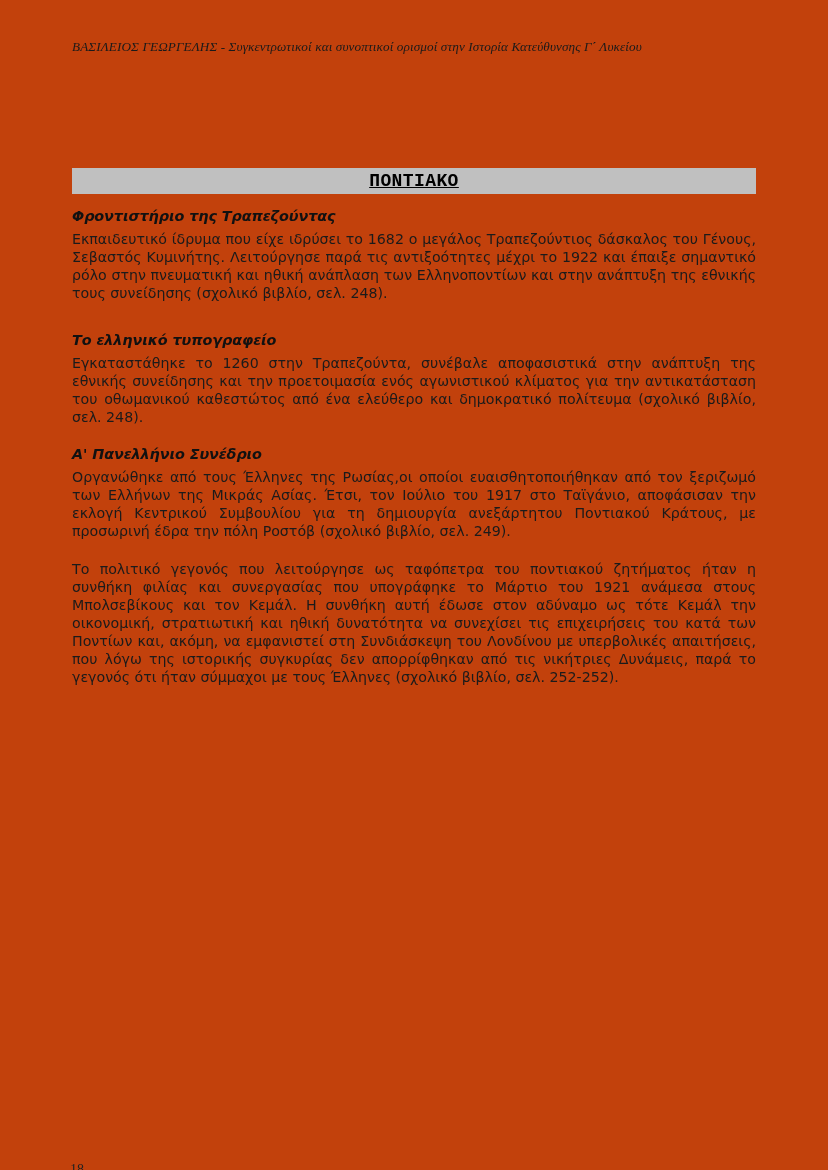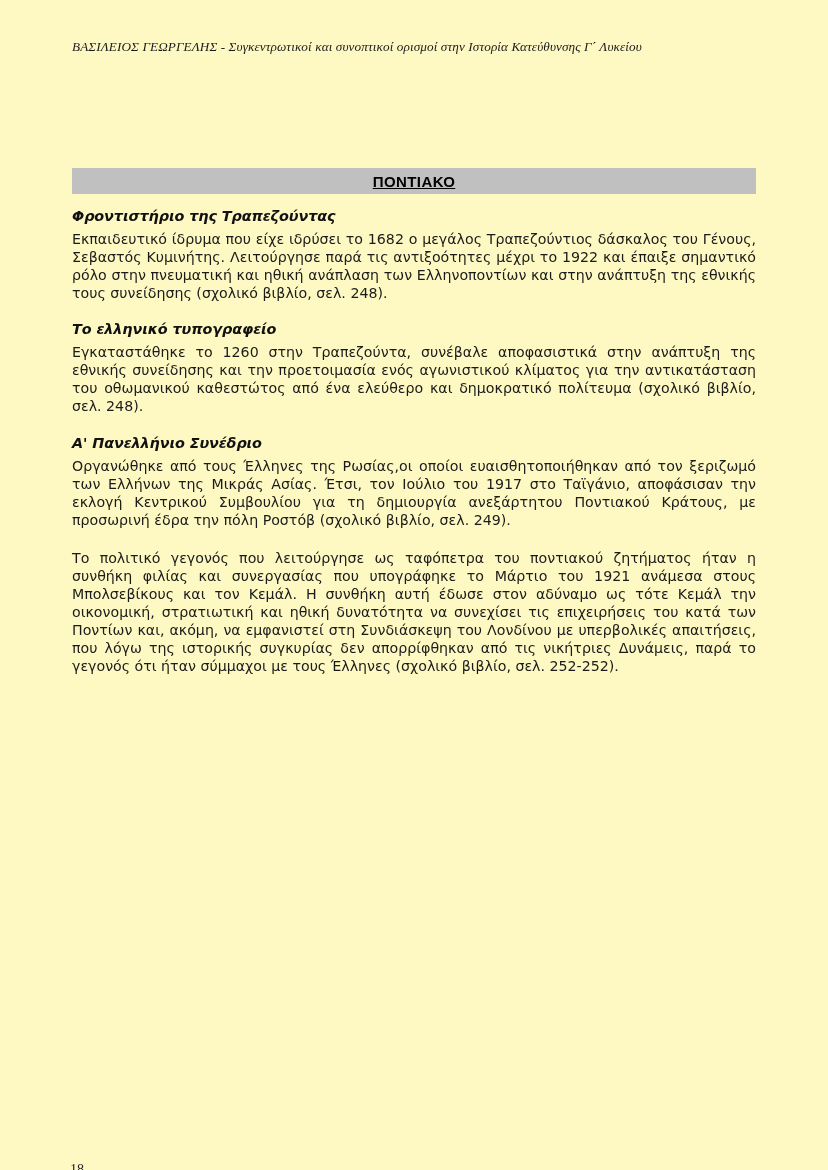"ΒΑΣΙΛΕΙΟΣ ΓΕΩΡΓΕΛΗΣ - Συγκεντρωτικοί και" .page { background: #fef9c3 -> #c2410c }
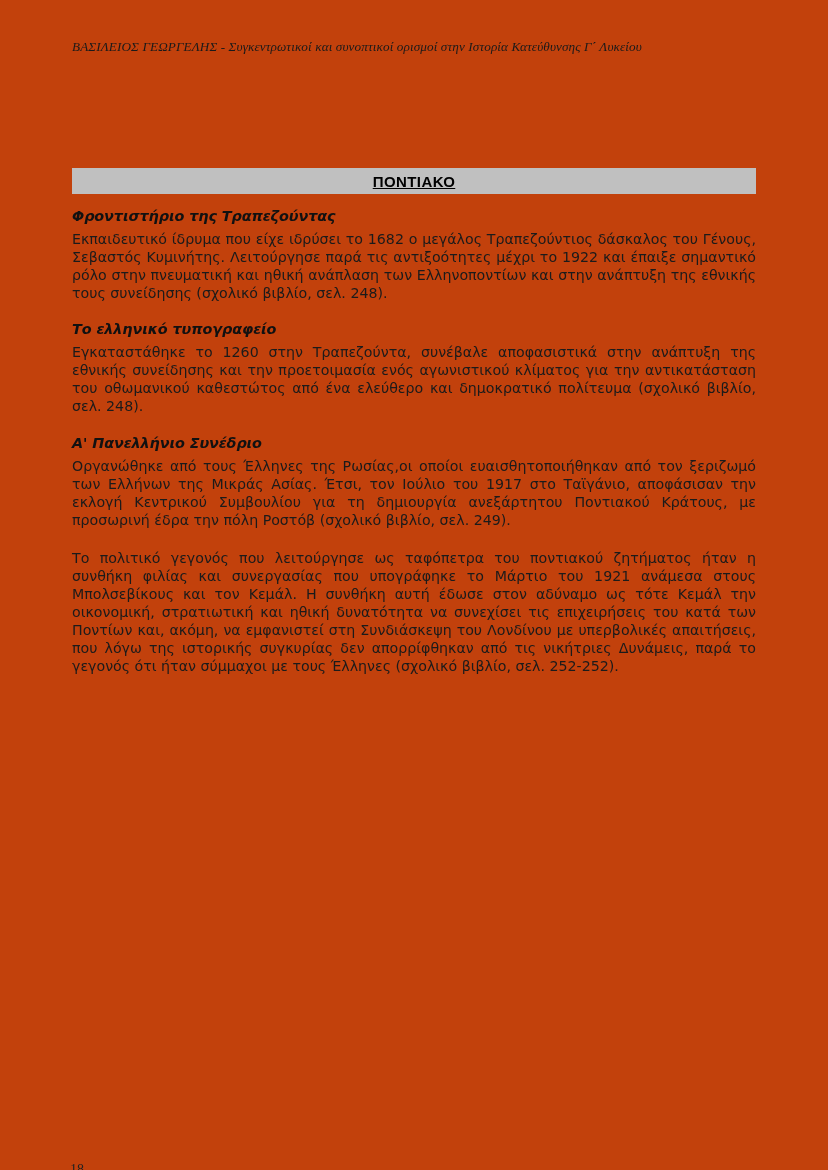"ΠΟΝΤΙΑΚΟ" .banner-title { font-family: Liberation Sans, sans-serif -> Liberation Mono, monospace; font-size: 15px -> 18px }
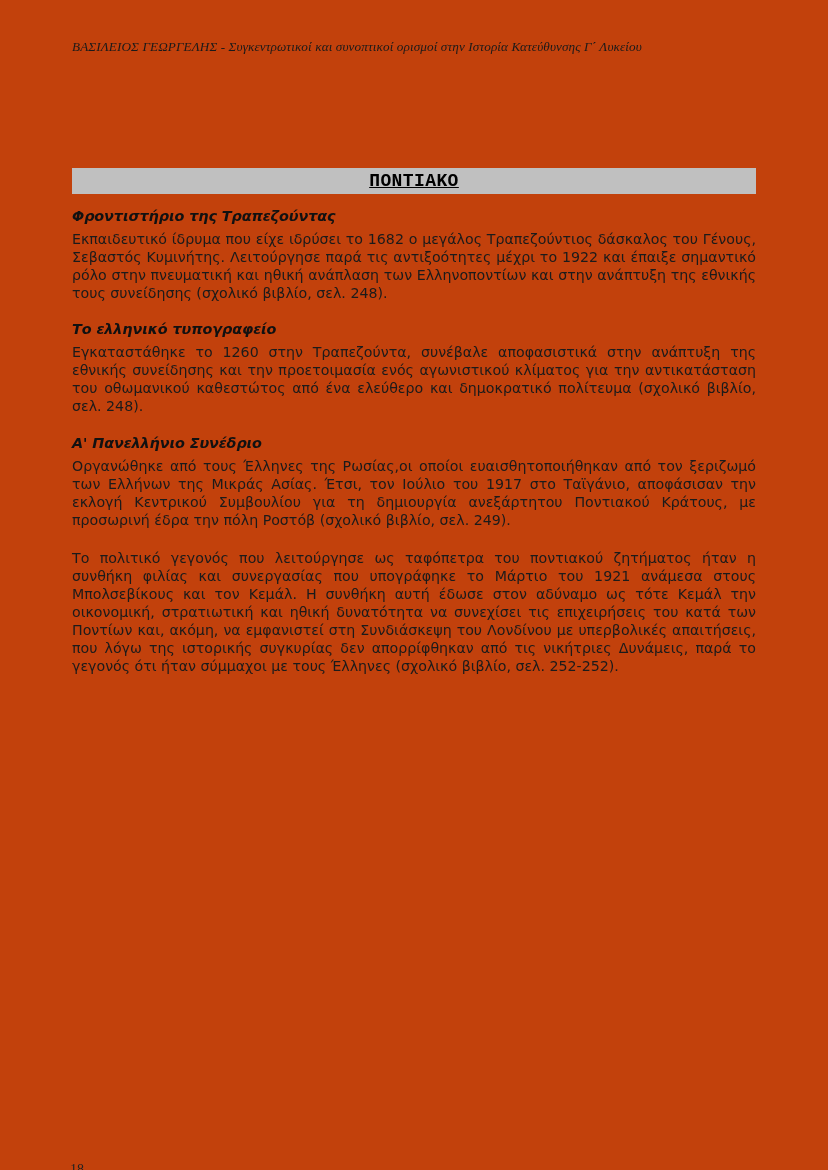"Φροντιστήριο της Τραπεζούντας" .entry.first { margin-bottom: 19px -> 30px }
